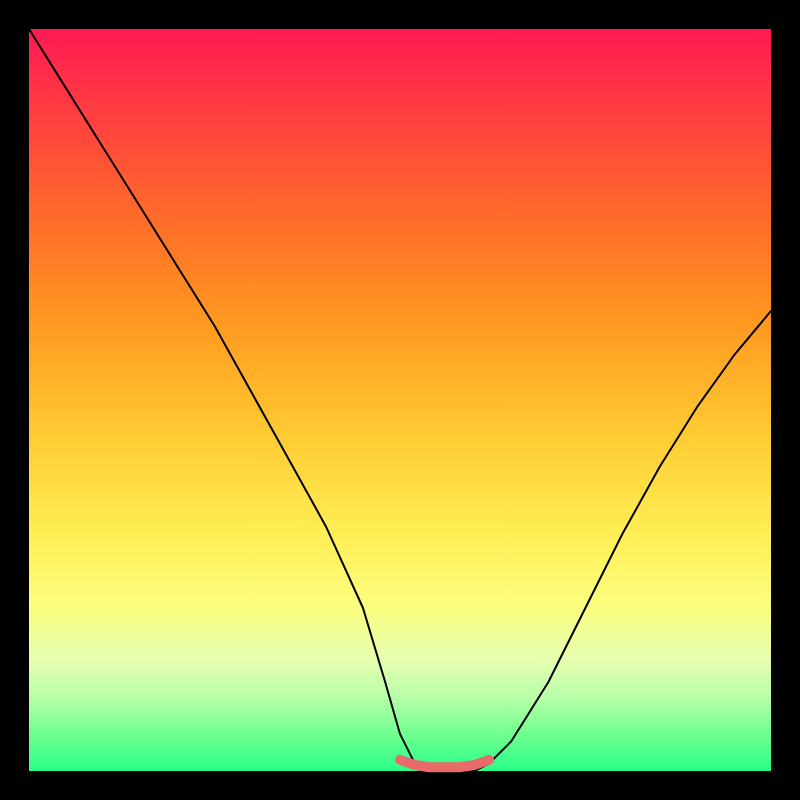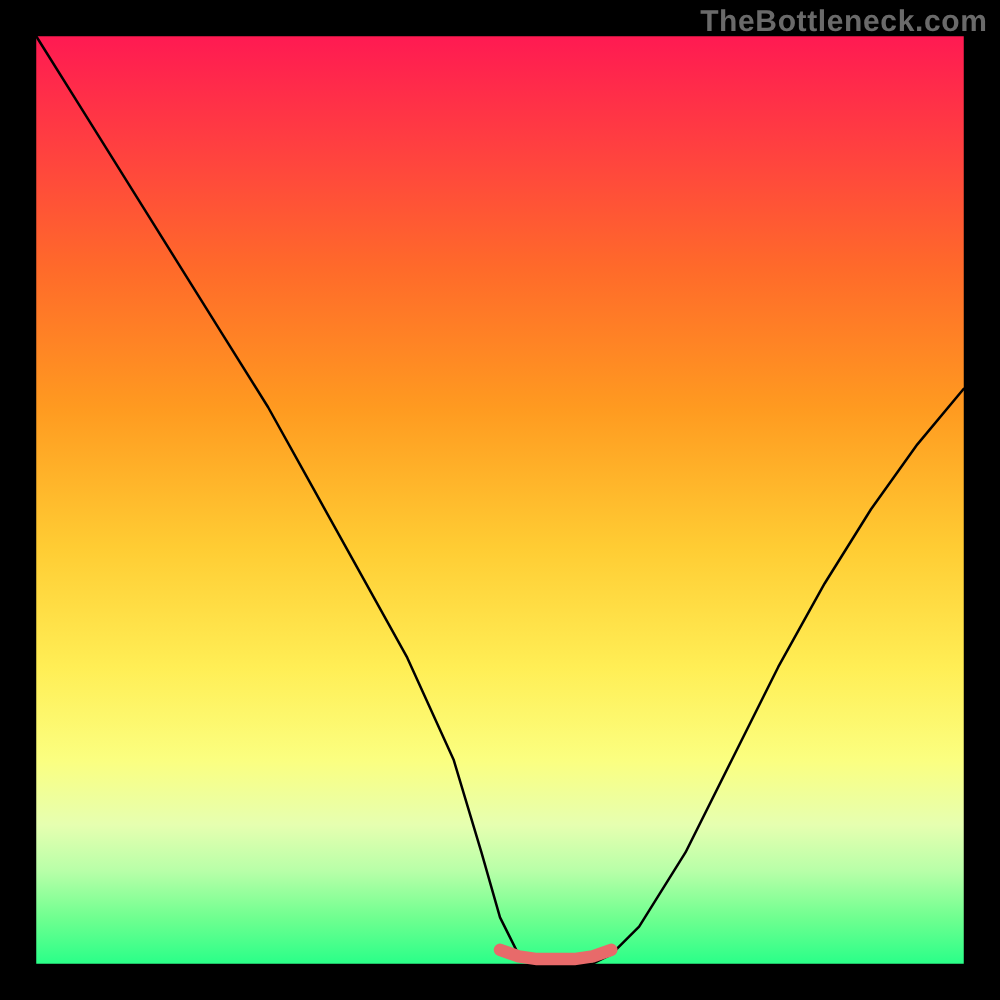"TheBottleneck.com" div.watermark { html: <div>TheBottleneck.com</div> -> none }
